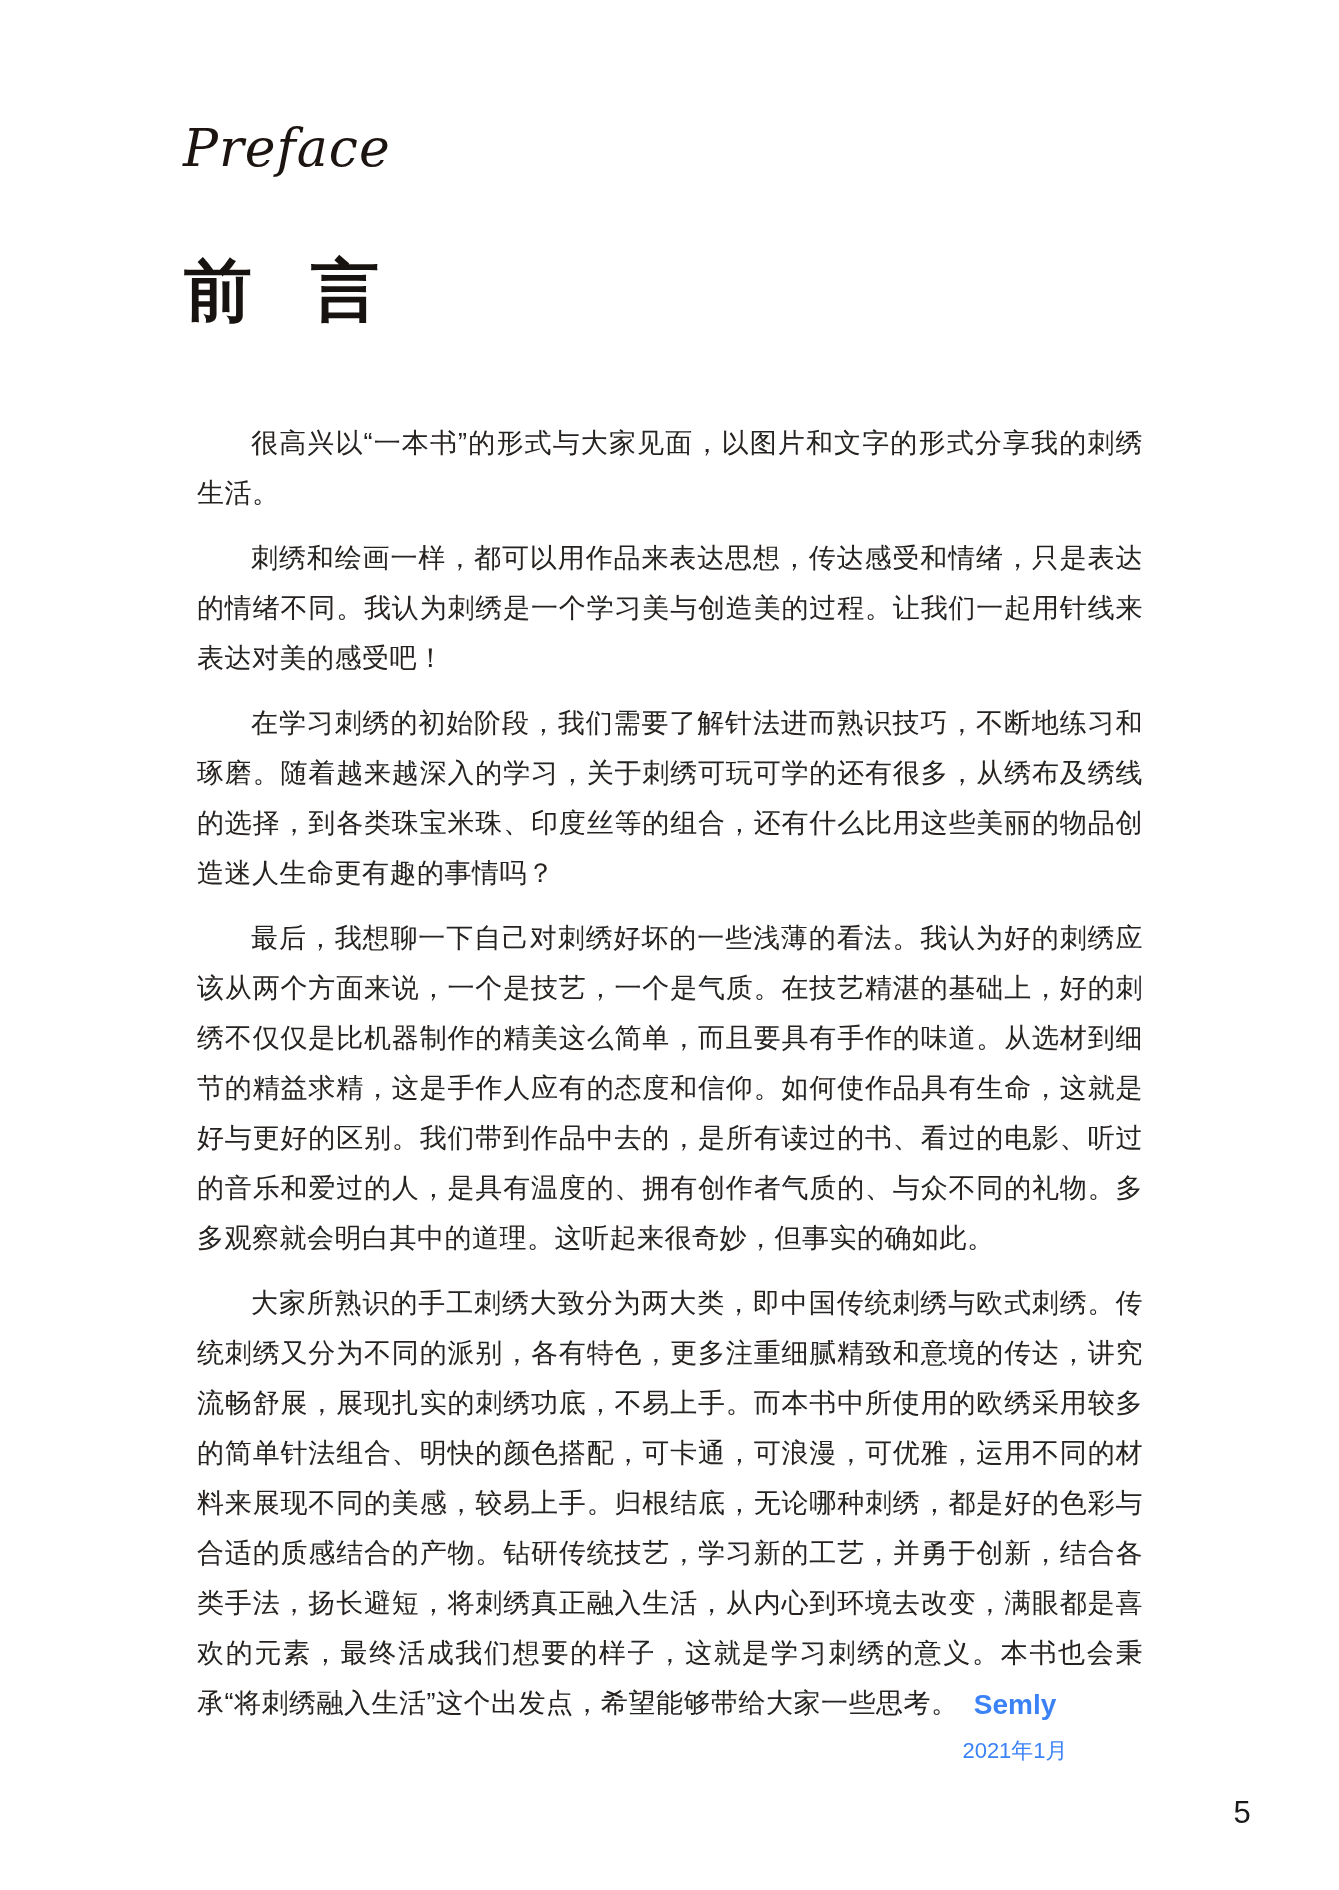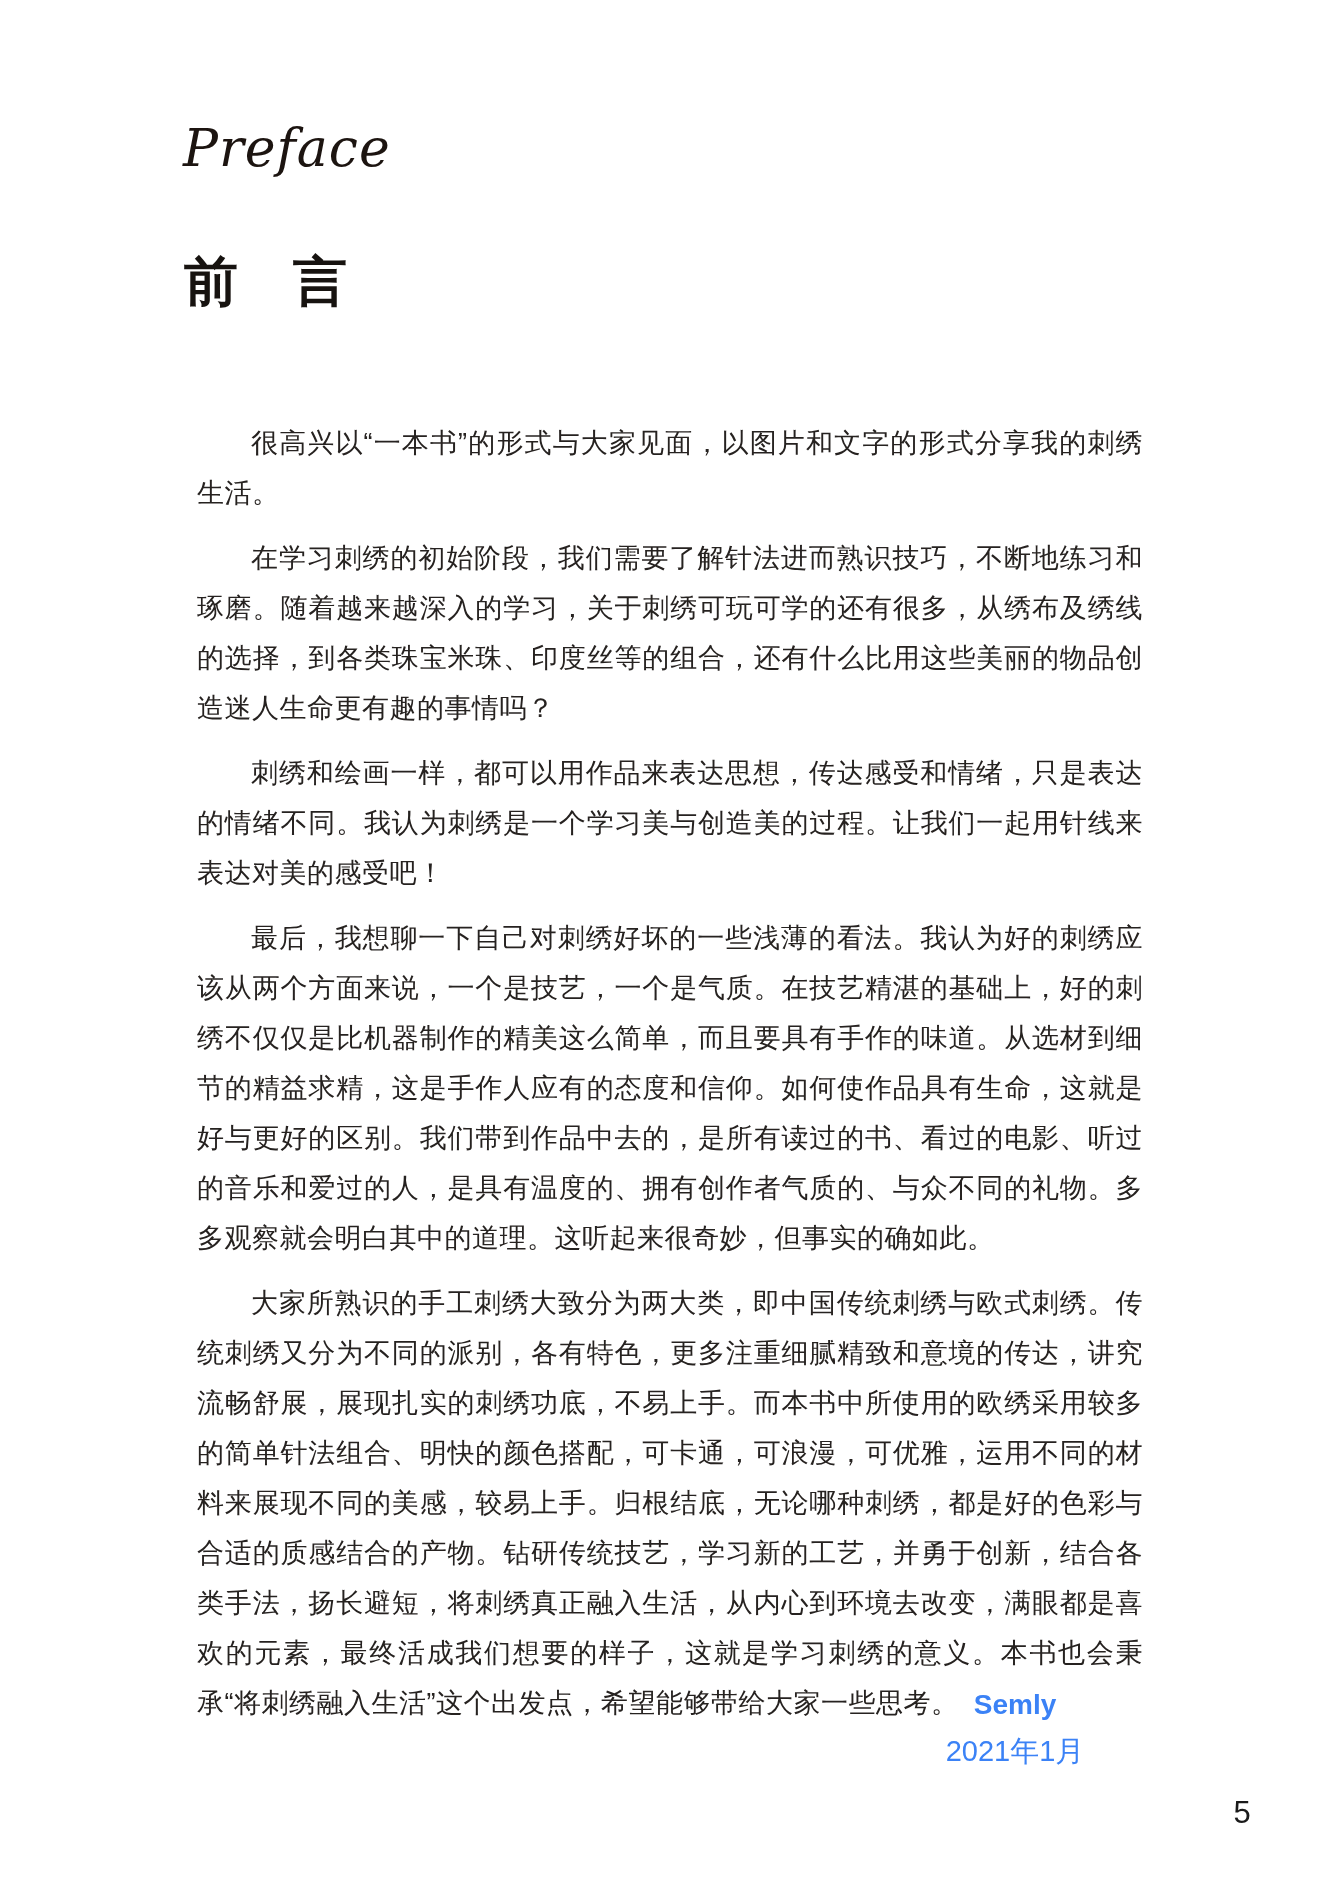"前 言" .title-zh { font-size: 54px -> 68px }
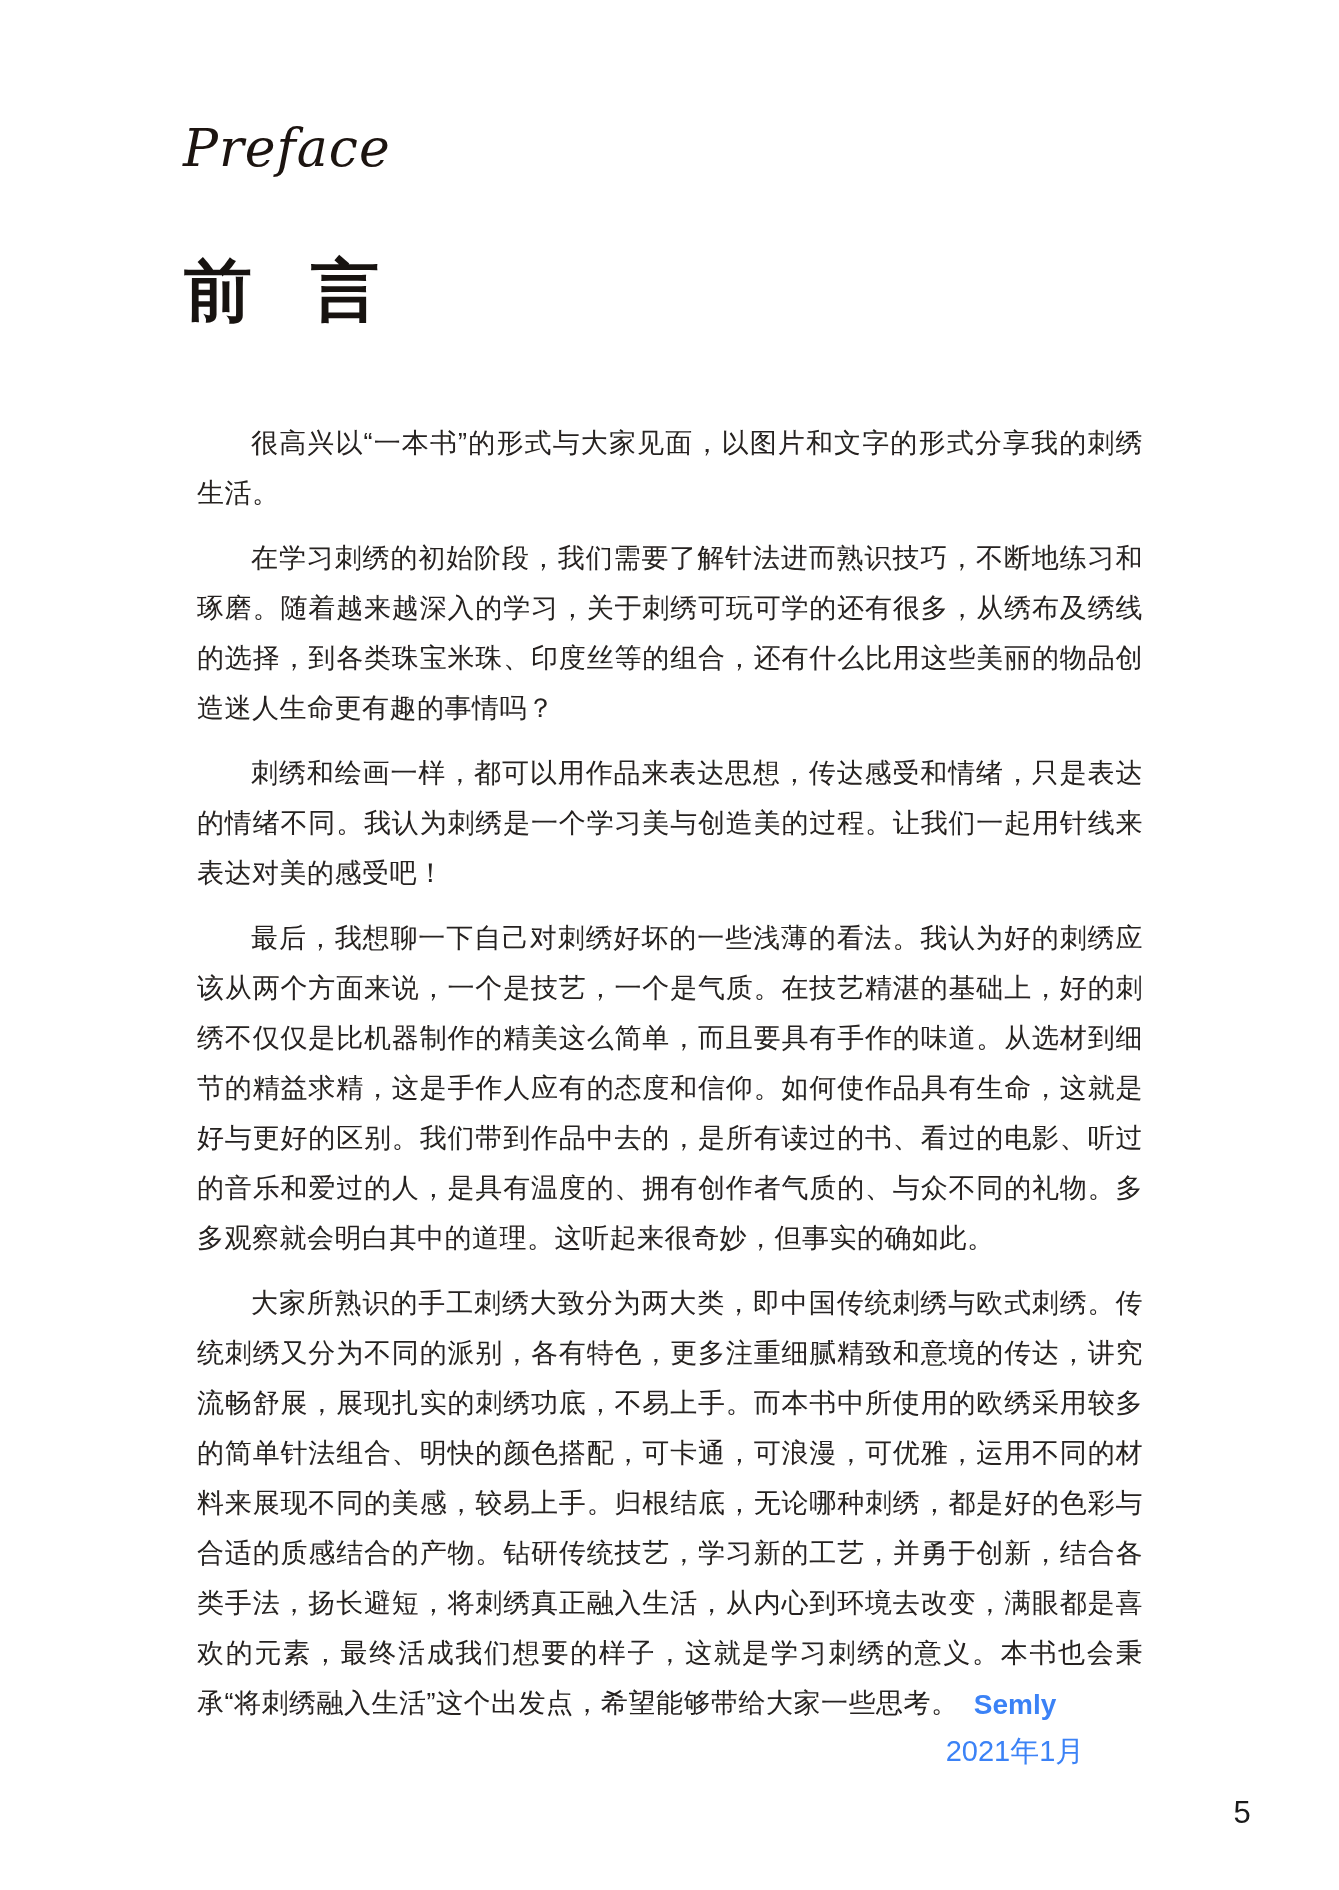"在学习刺绣的初始阶段，我们需要了解针法进而熟识技巧，不断地练习和琢磨。随着越来越" p { order: before "刺绣和绘画一样，都可以用作品来表达思想，传达感受和情绪，只是表达的情绪不同。我认" -> after "刺绣和绘画一样，都可以用作品来表达思想，传达感受和情绪，只是表达的情绪不同。我认" }
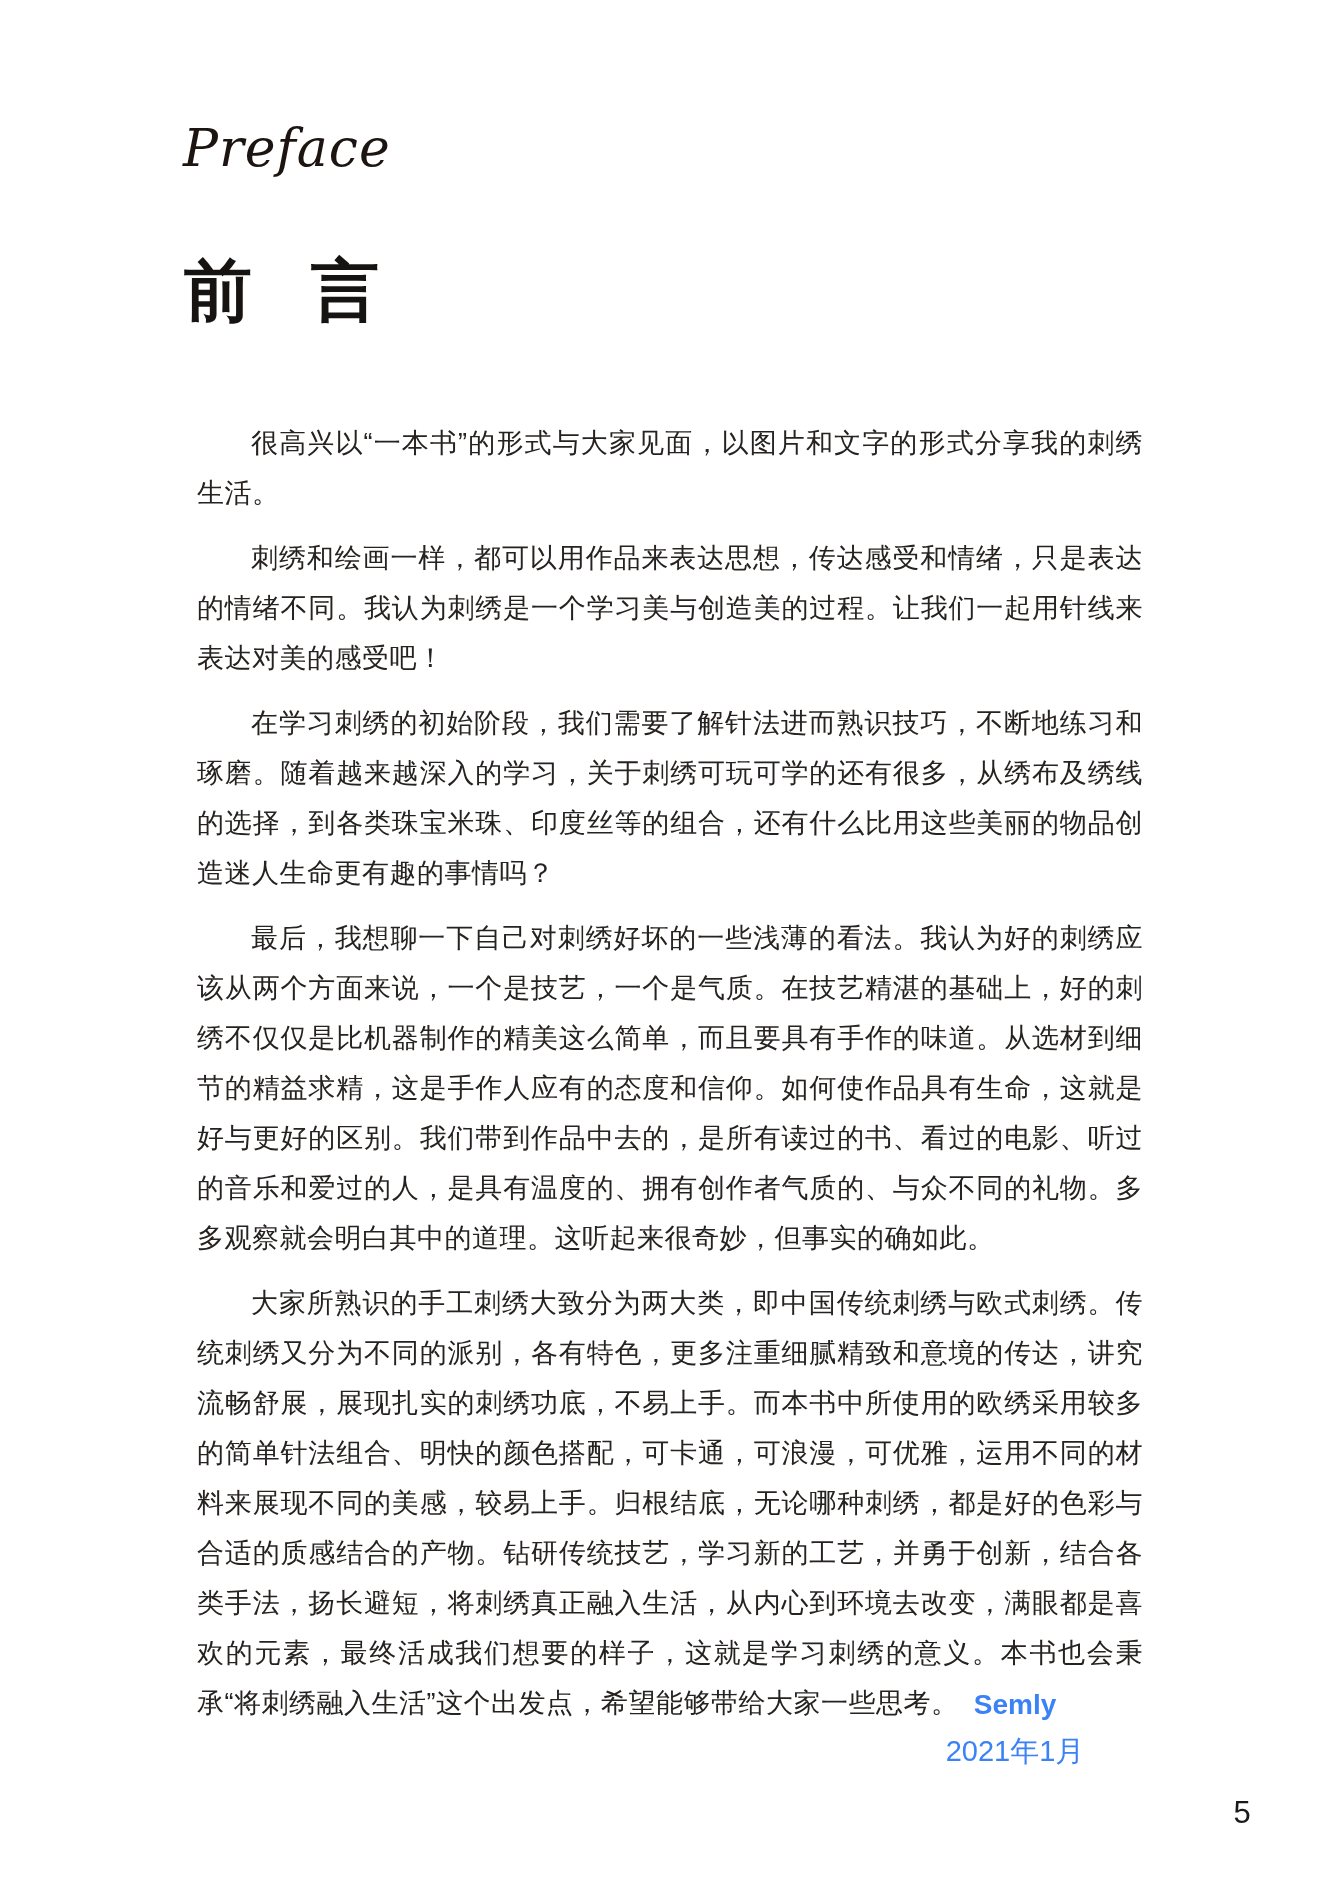"2021年1月" .signature-date { font-size: 29px -> 22px }
